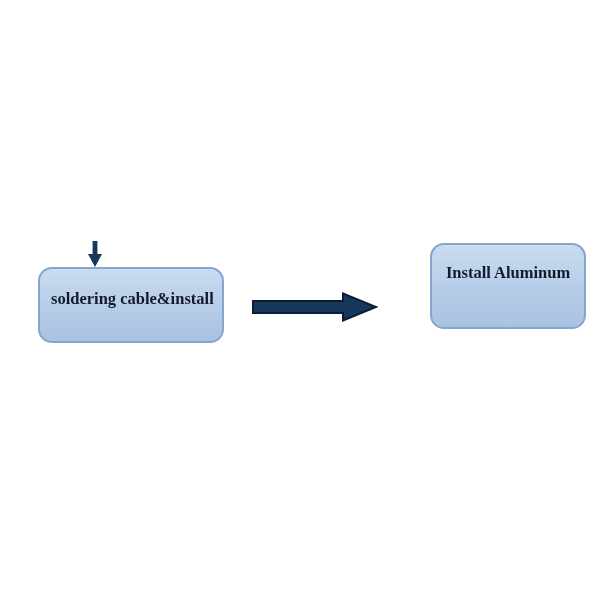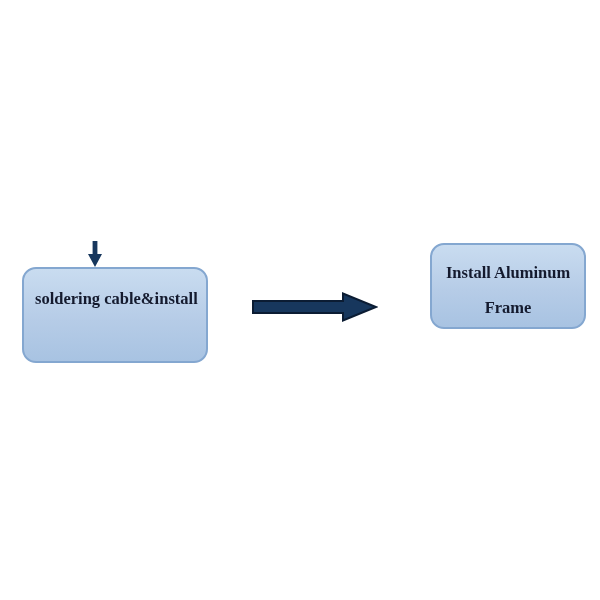"soldering cable&install" .node-left { height: 96px -> 76px; left: 22px -> 38px }
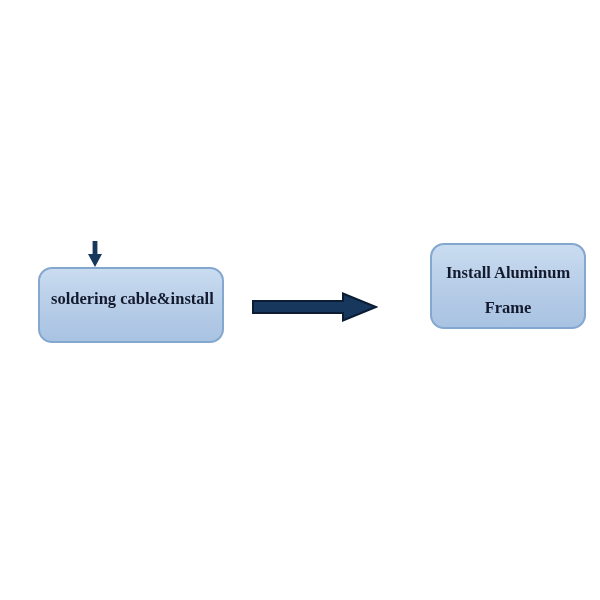"Frame" span.line { html: <span>Frame</span> -> none }
